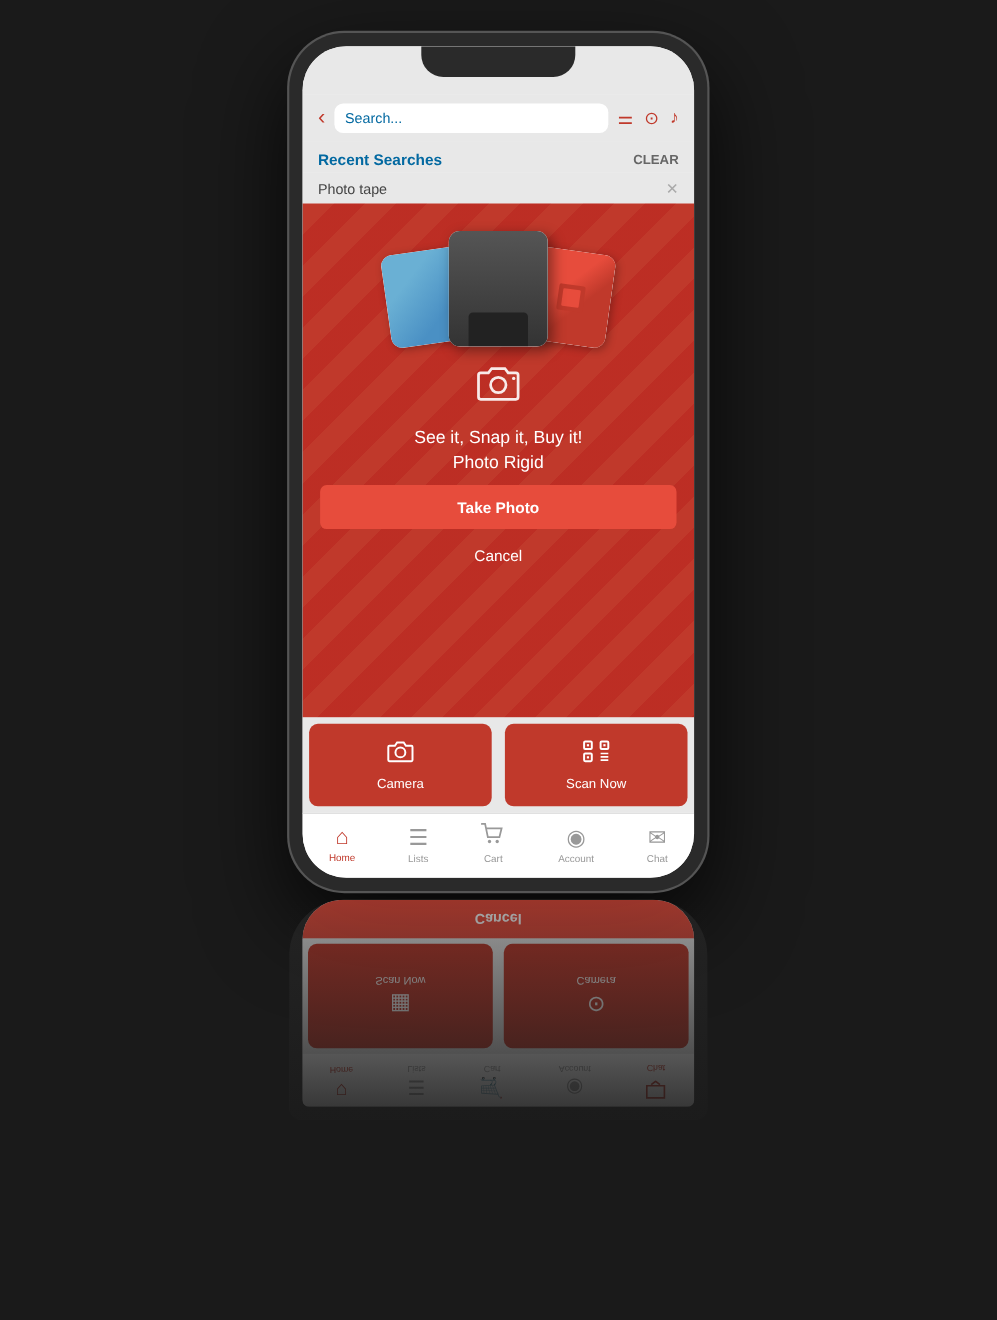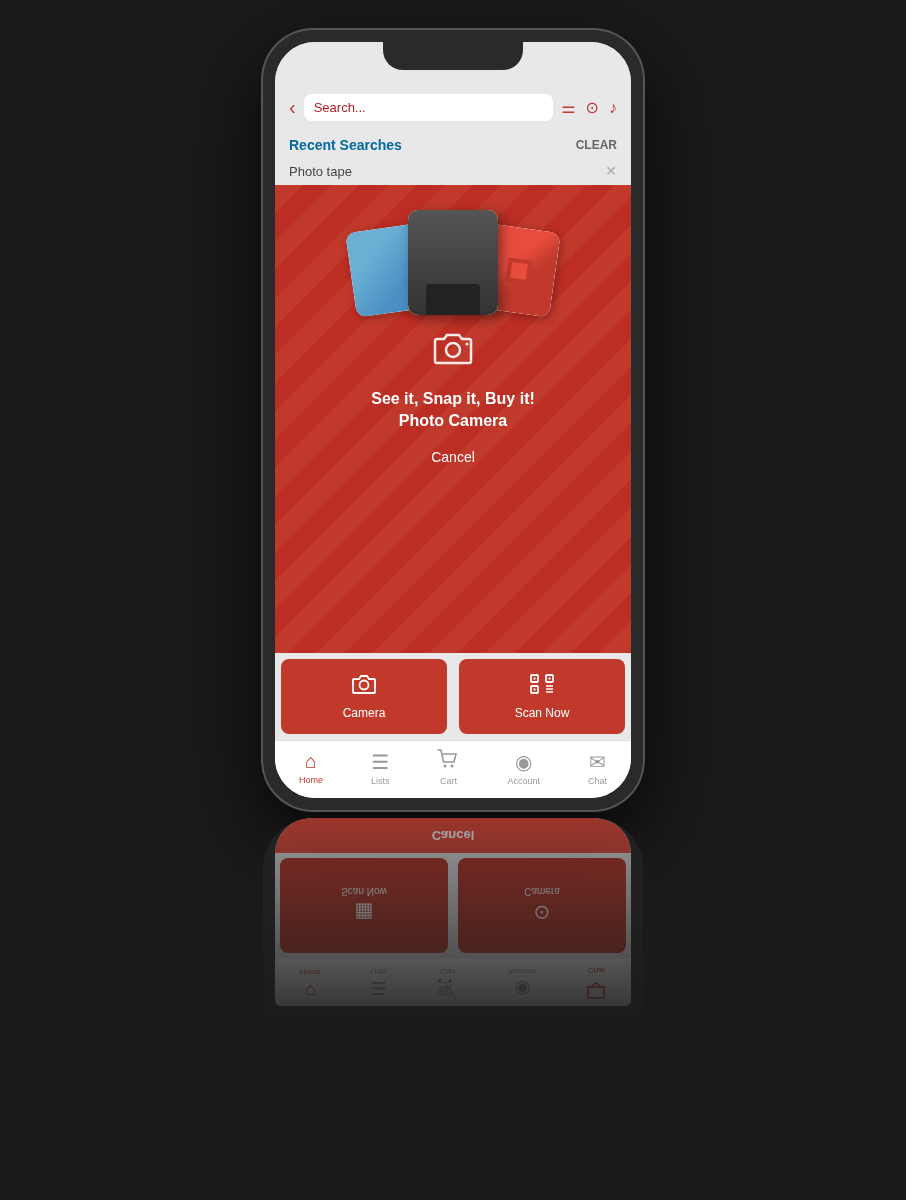"Search..." .search-input-box { color: #b91c1c -> #0369a1 }
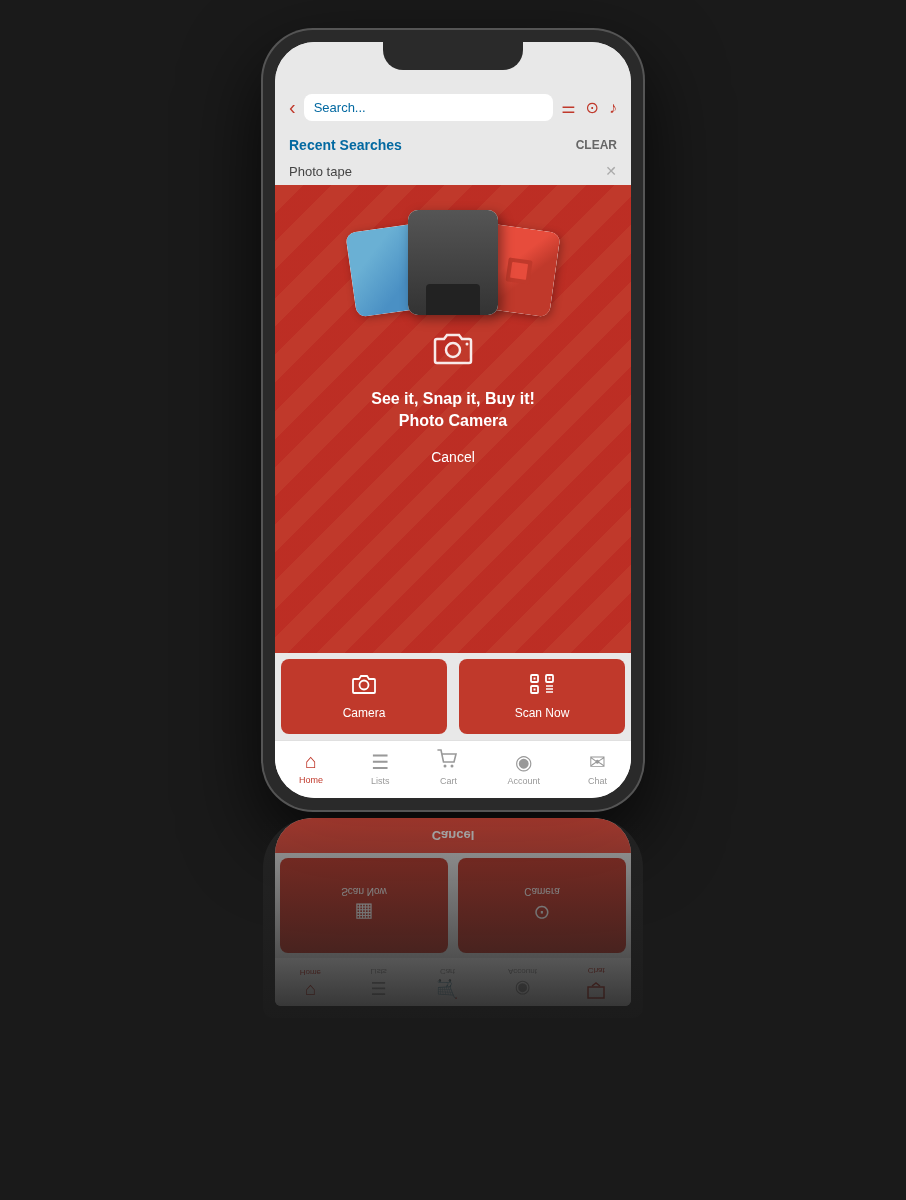"See it, Snap it, Buy" .modal-heading { font-weight: 700 -> 400 }
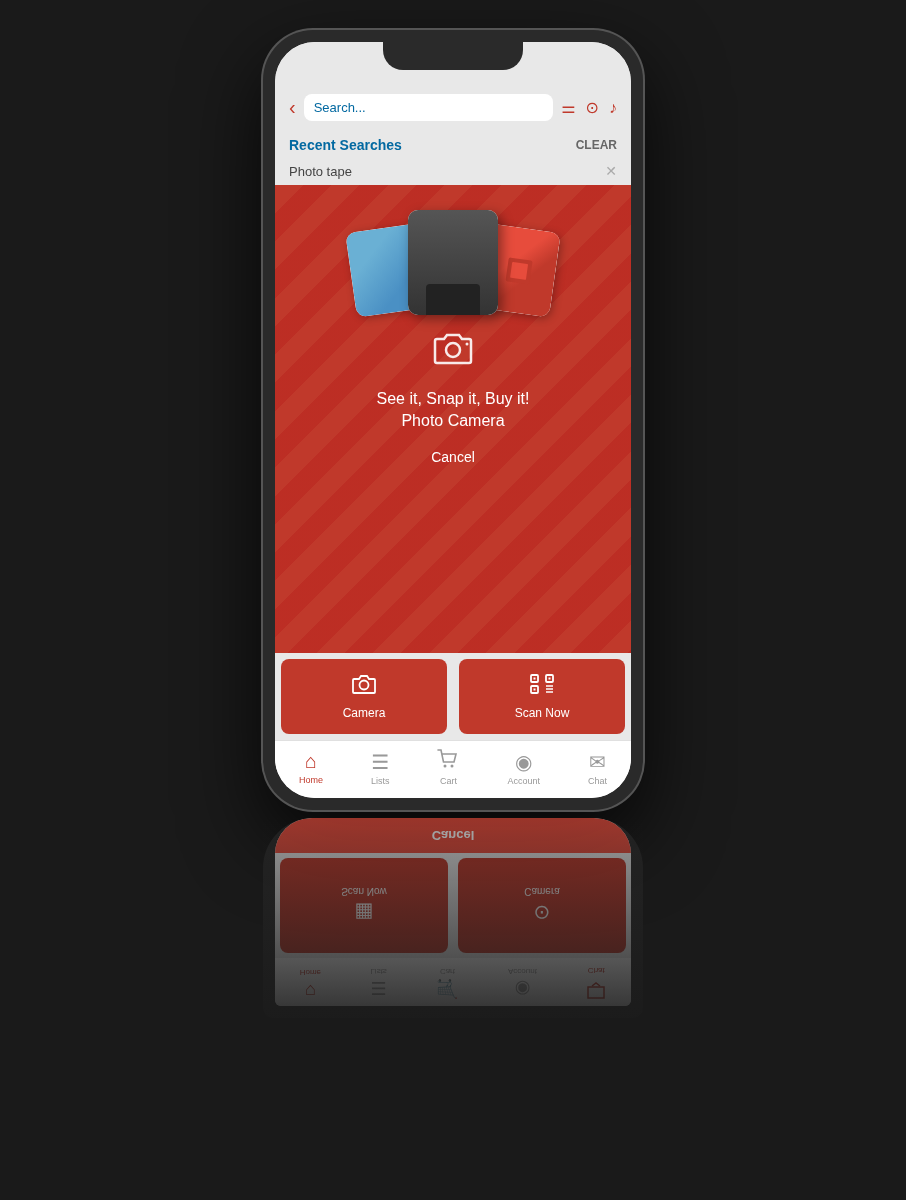"Photo Camera" span { text: Camera -> Rigid }
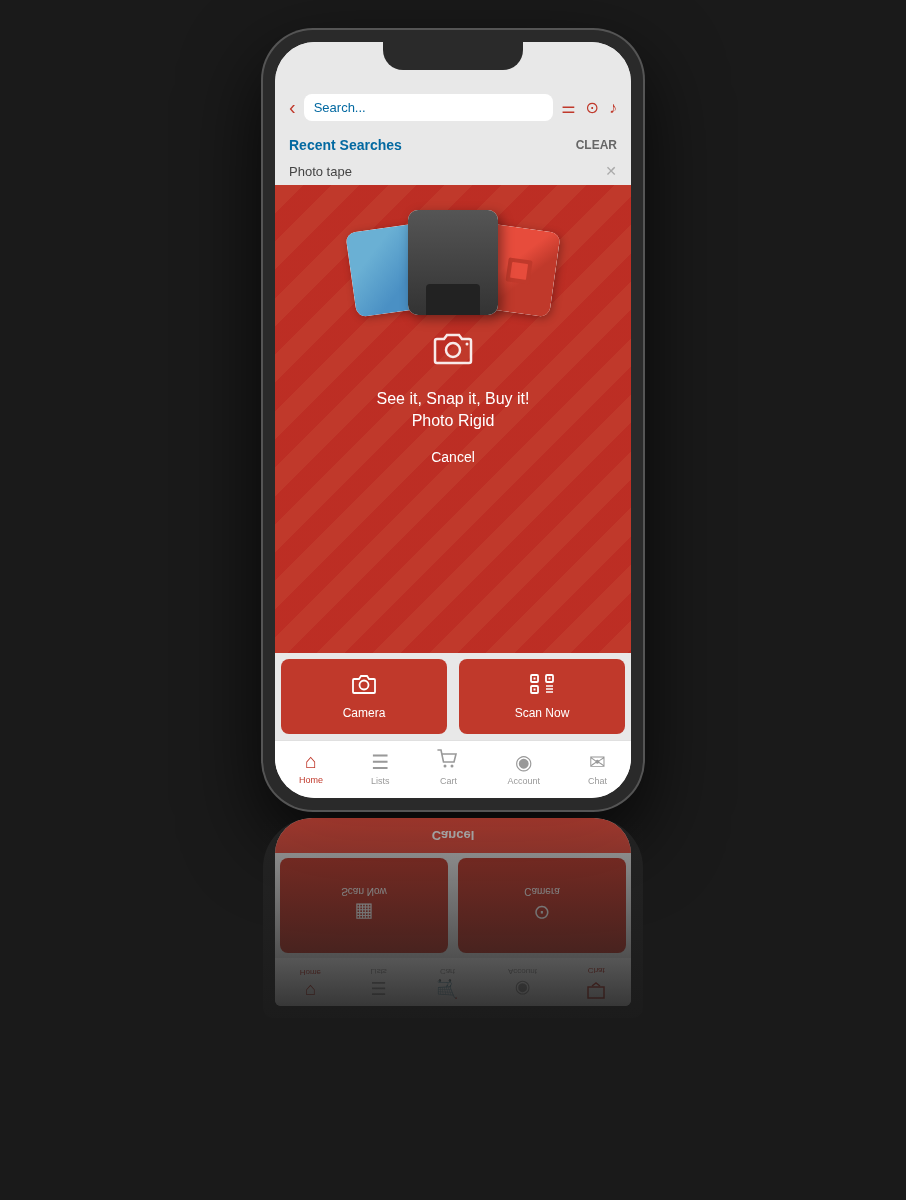"Take Photo" button.take-photo-btn { html: none -> <button>Take Photo</button> }
